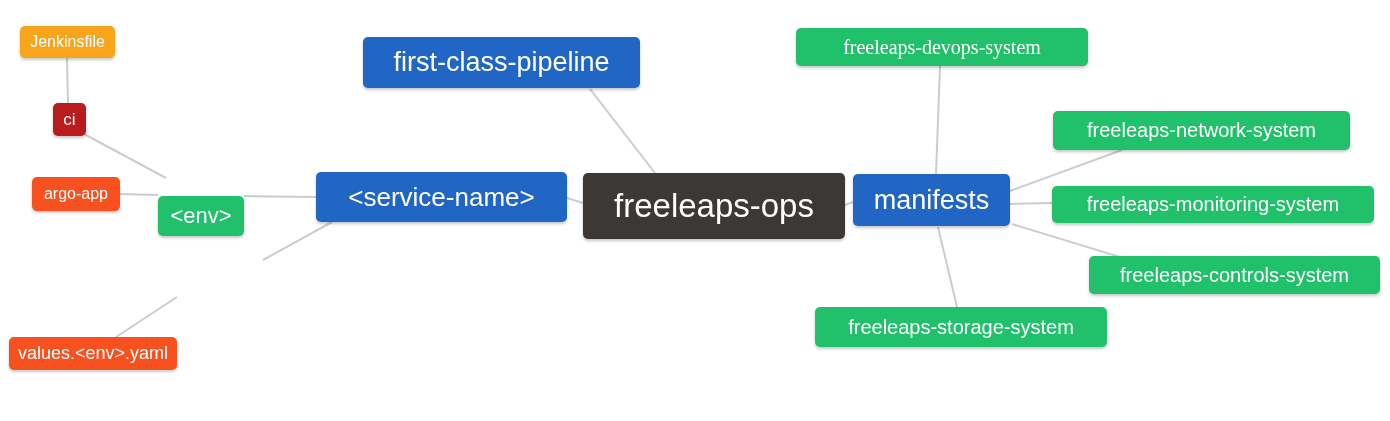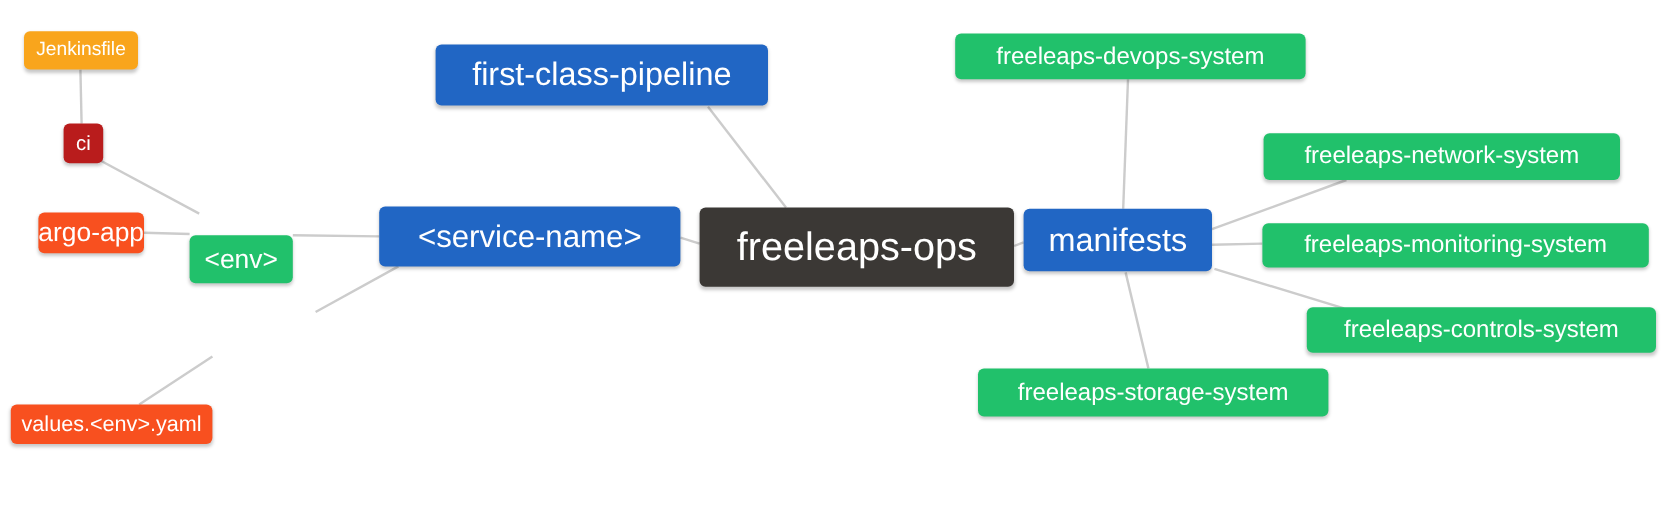"freeleaps-devops-system" div.node { font-family: none -> Liberation Serif, serif }
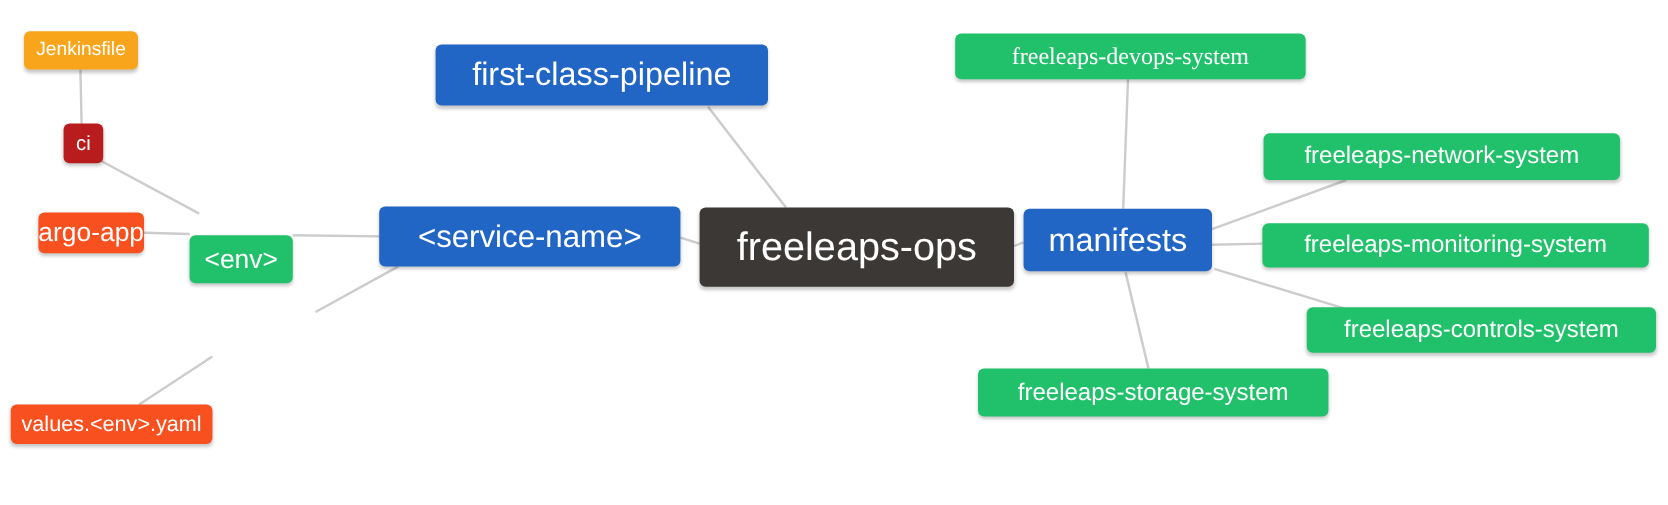"argo-app" div.node { font-size: 22px -> 16px }
